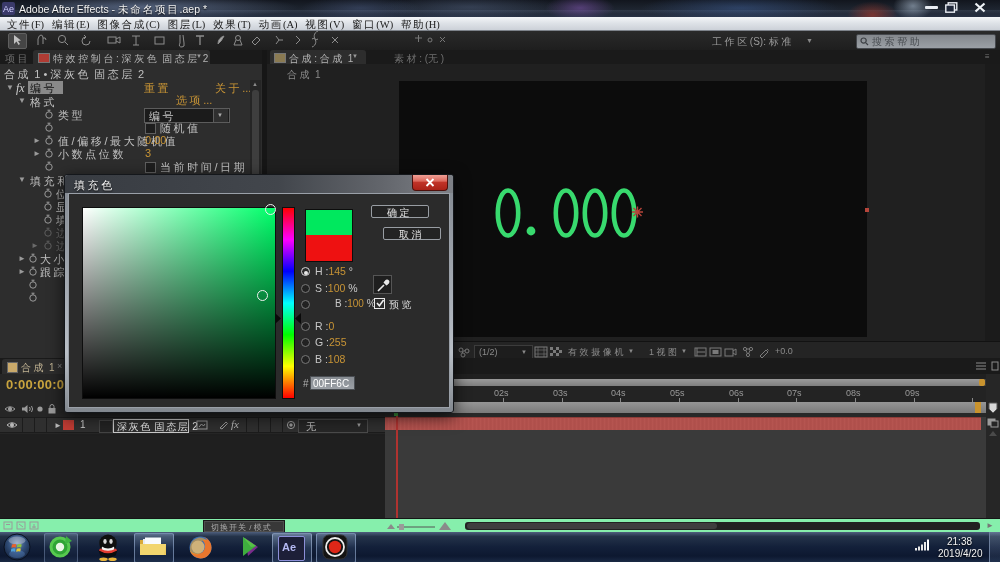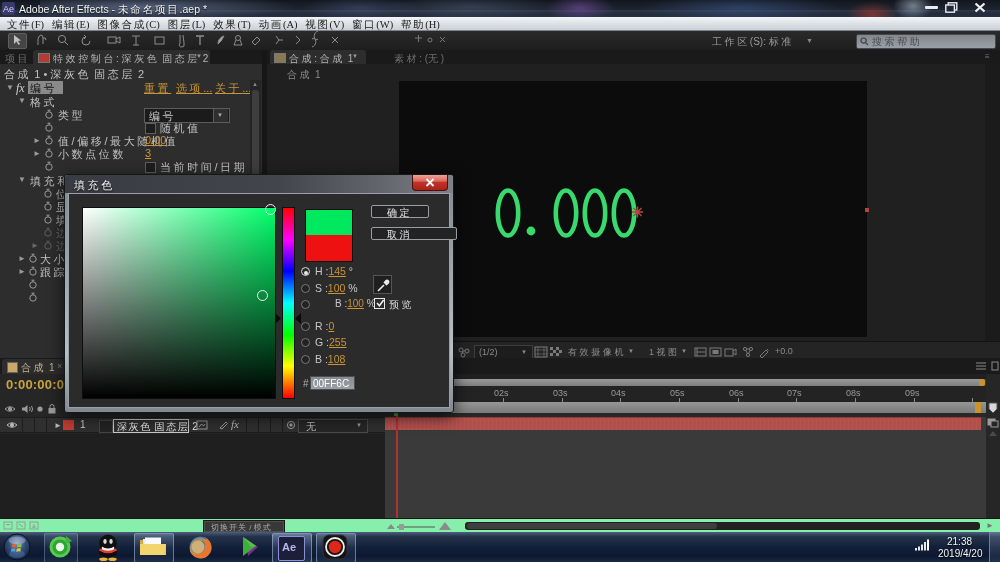"重置" .hot { text-decoration: underline -> none }
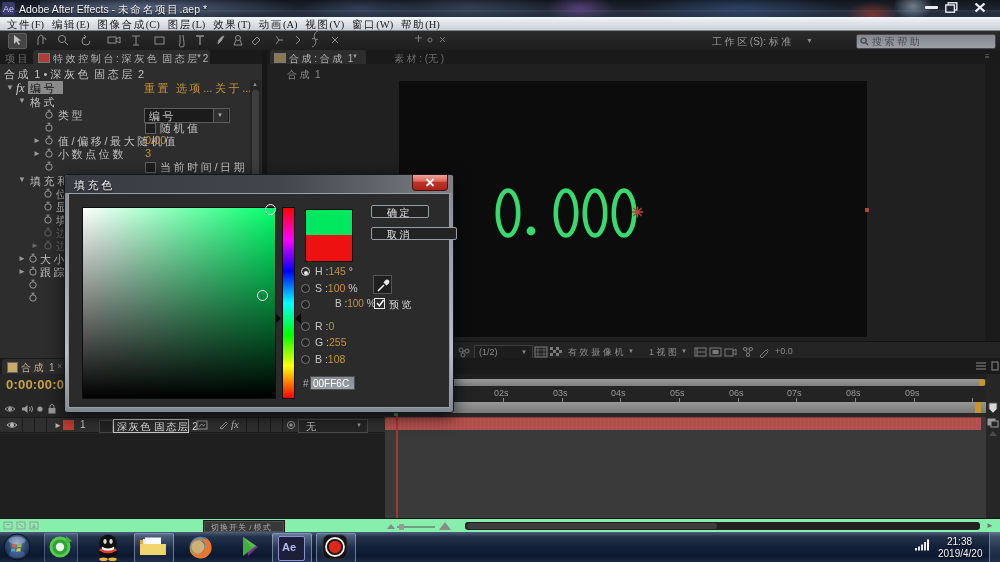"选项..." div.t { top: 17px -> 29px }
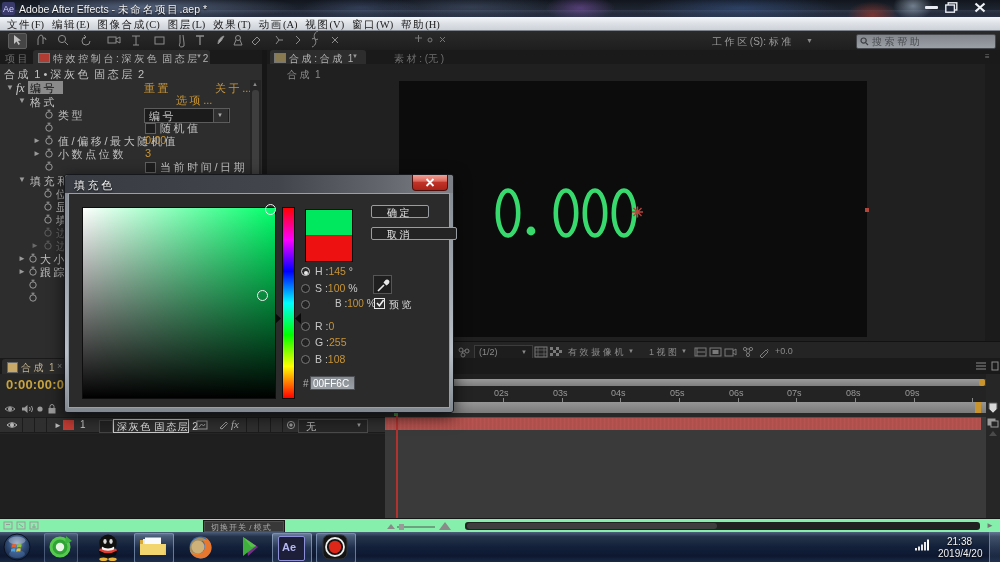"取消" div.abs { left: 302px -> 314px; padding-left: 28px -> none }
